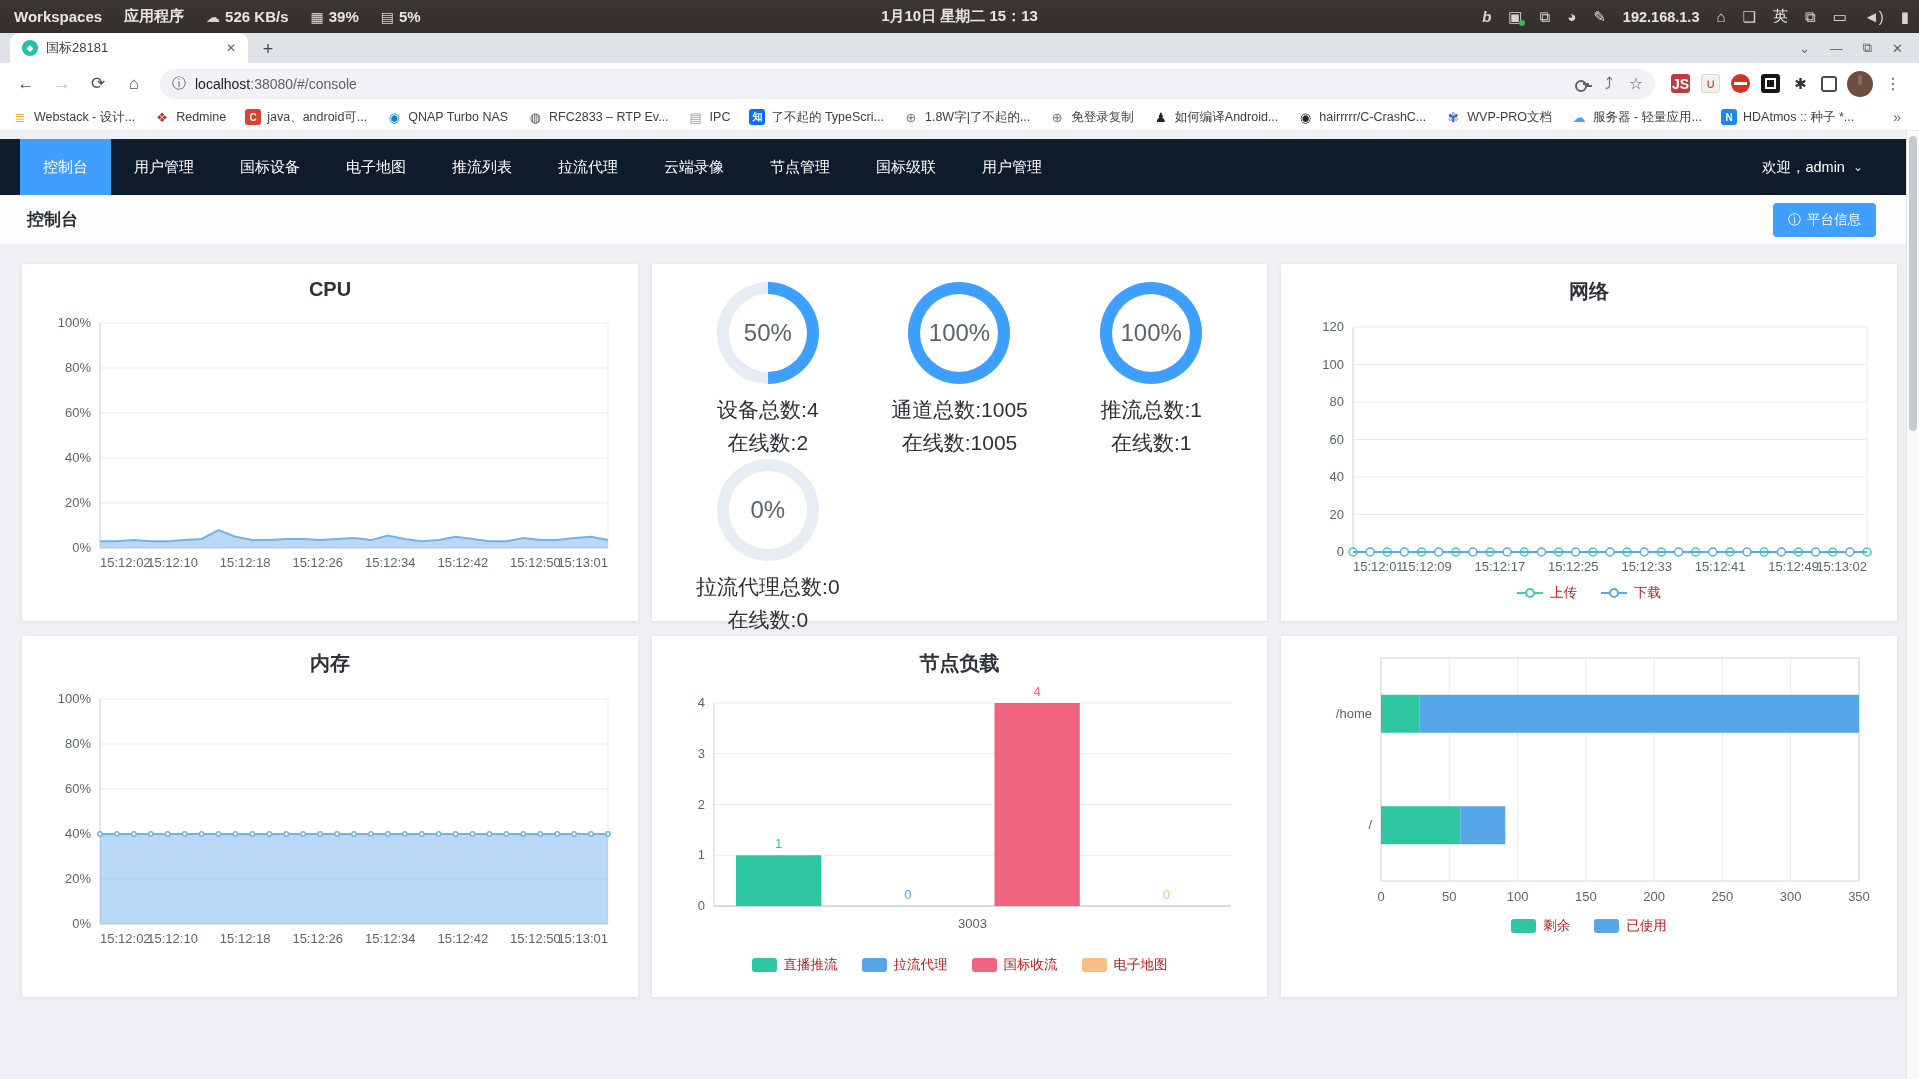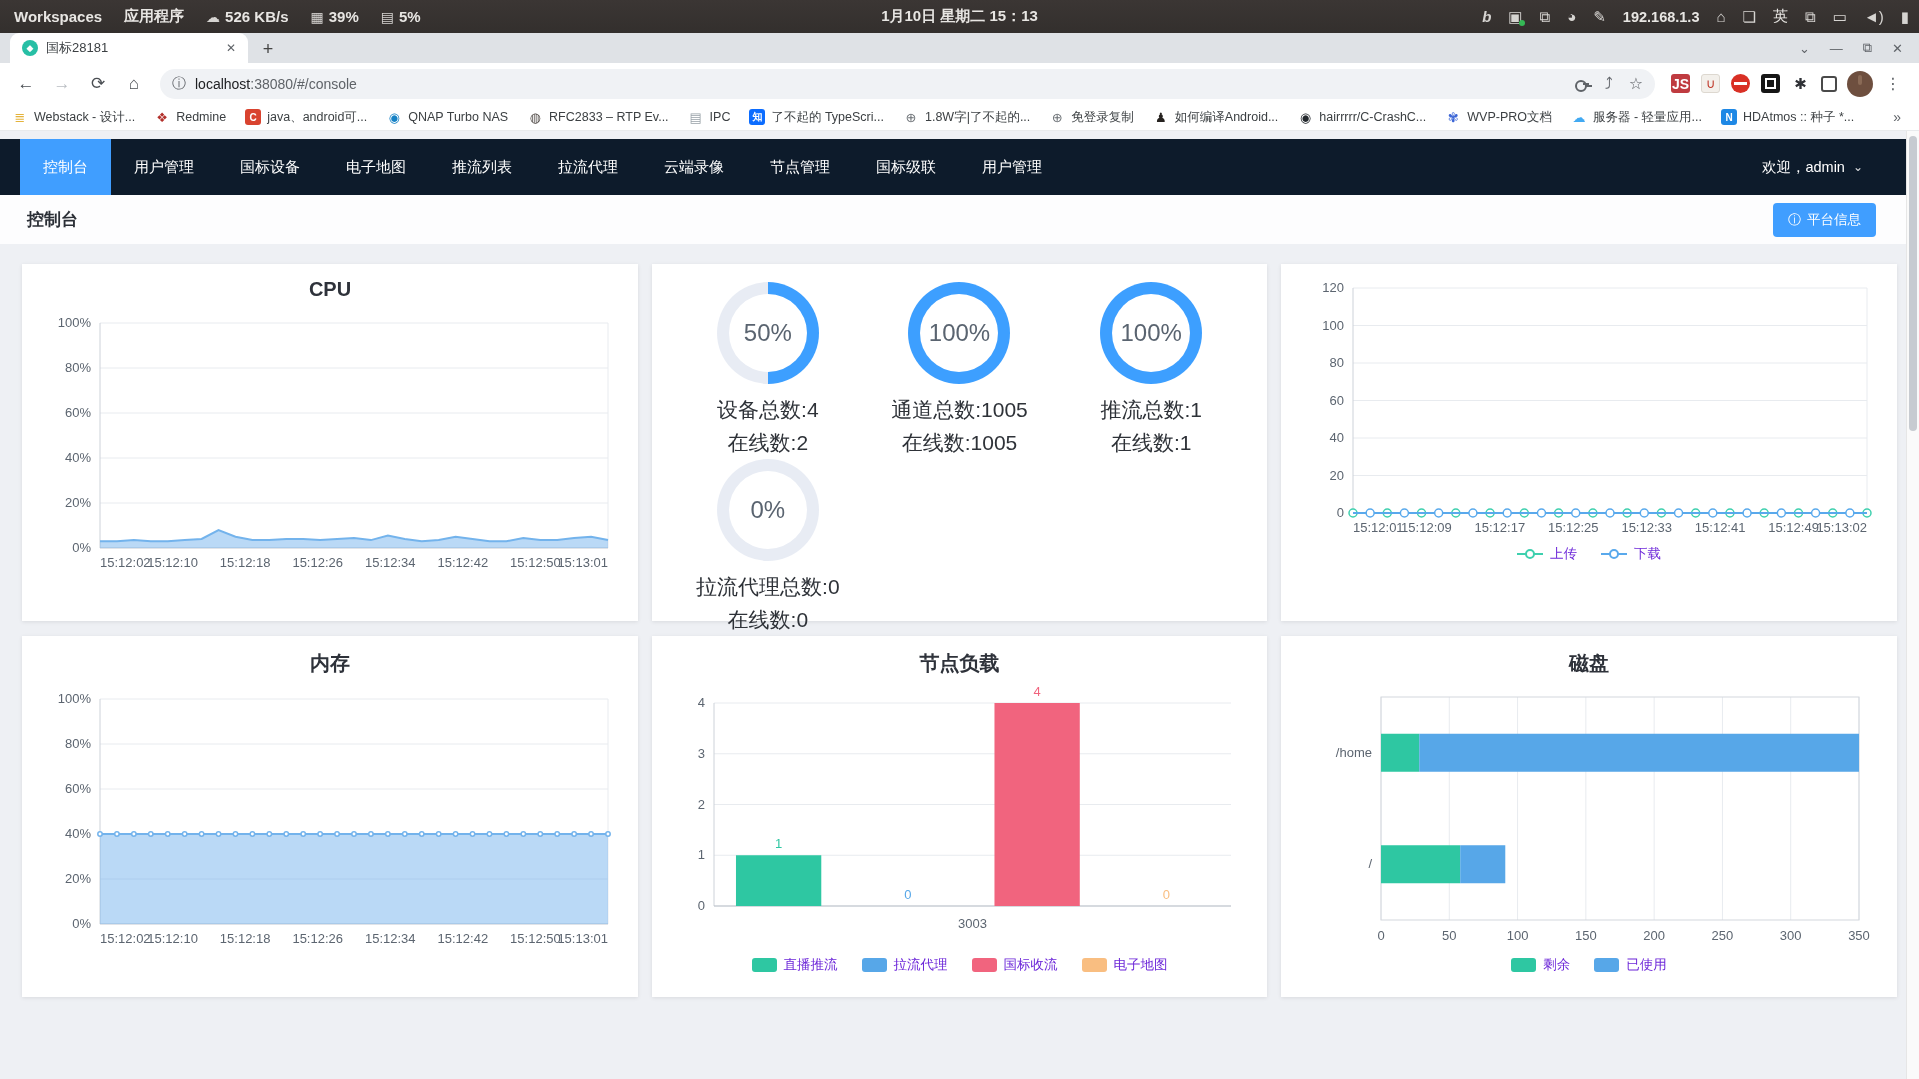"网络" h2 { html: none -> <h2>网络</h2> }
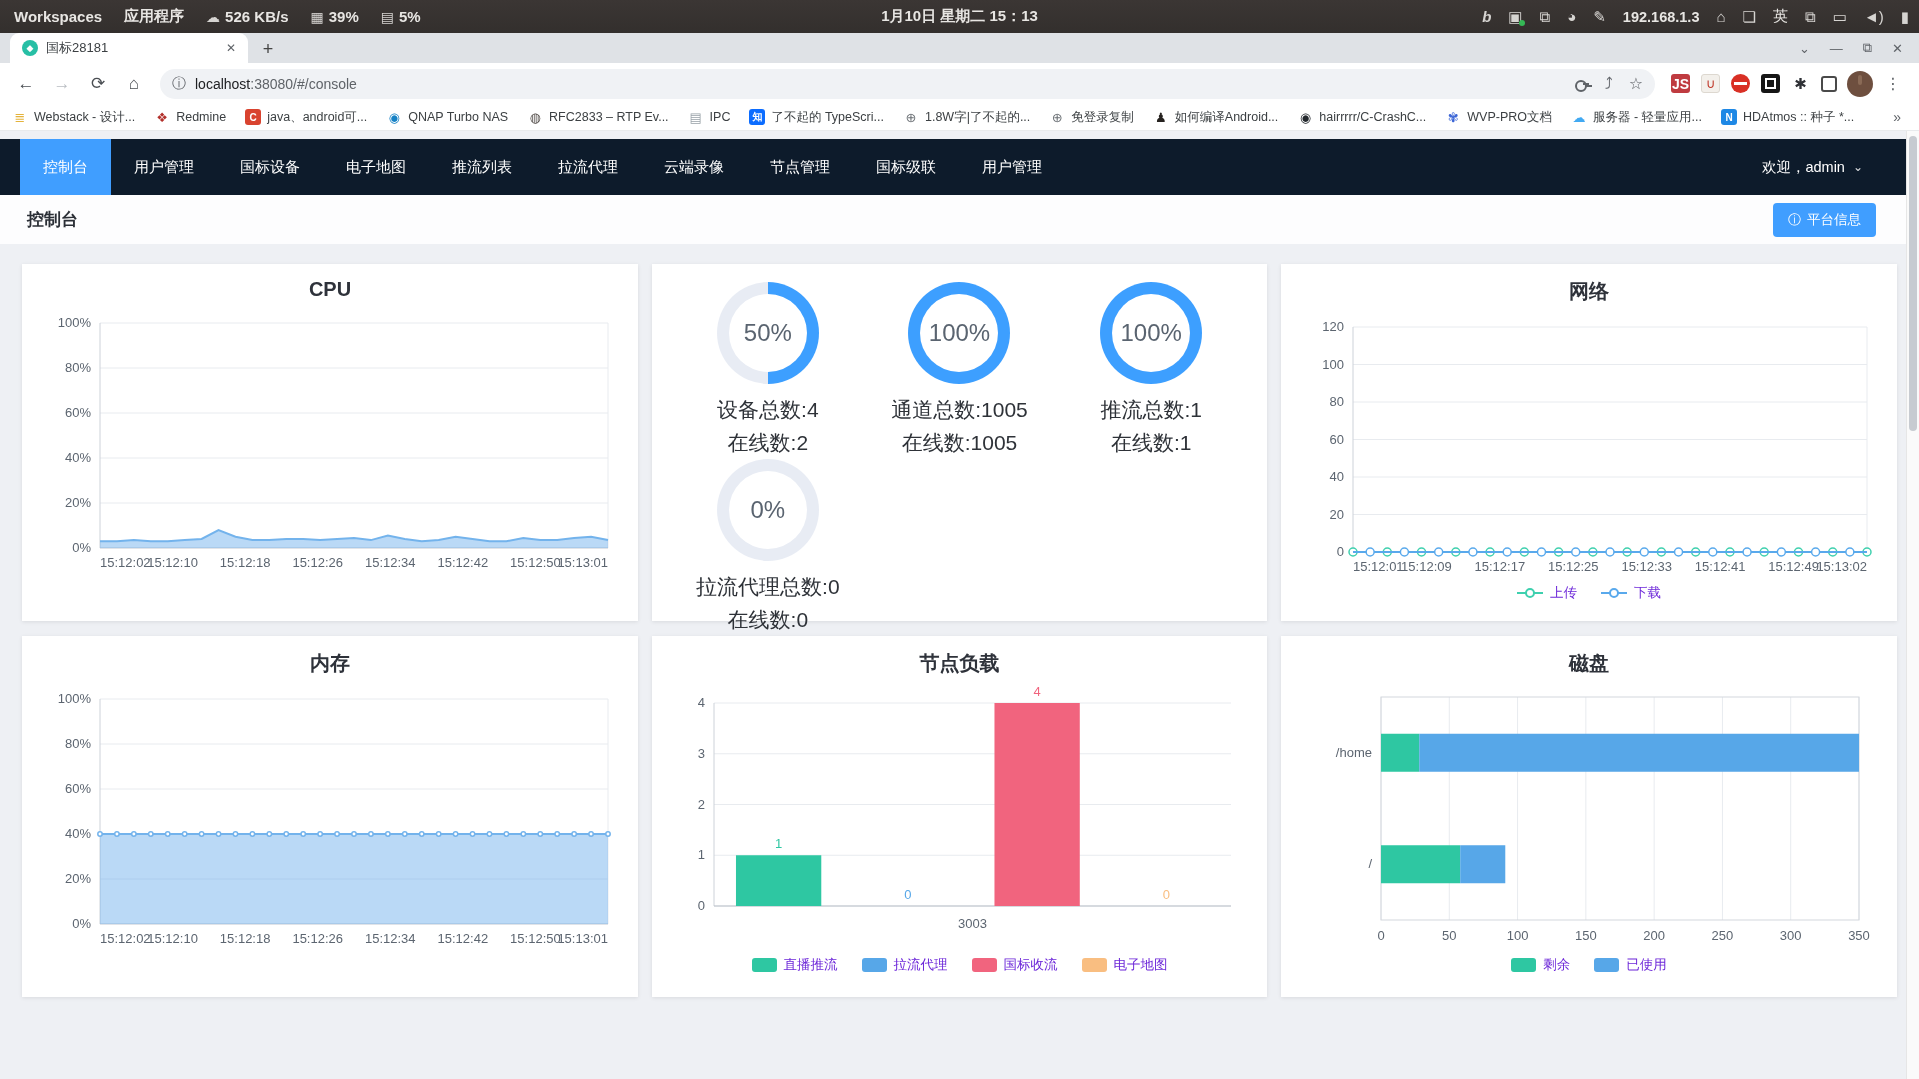"上传" .lg-label { color: #6d28d9 -> #b91c1c }
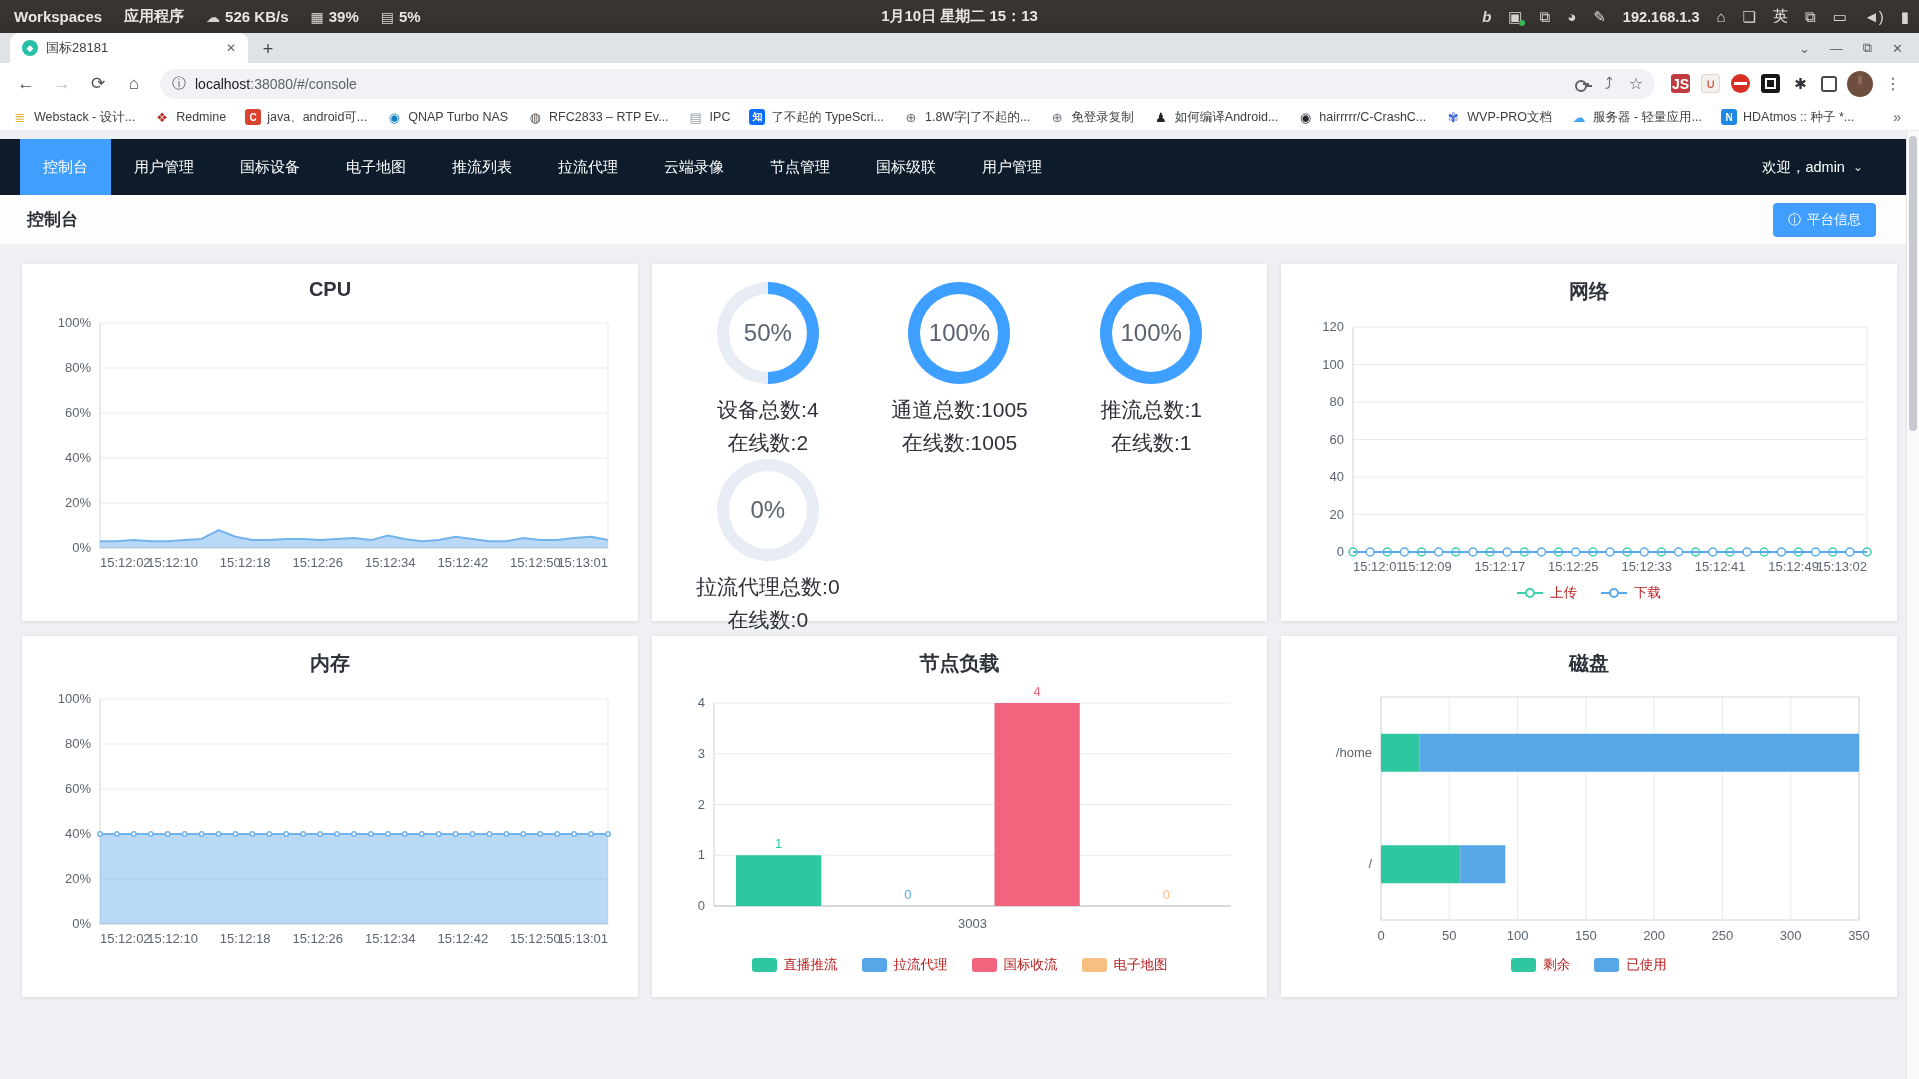"磁盘" h2 { html: <h2>磁盘</h2> -> none }
